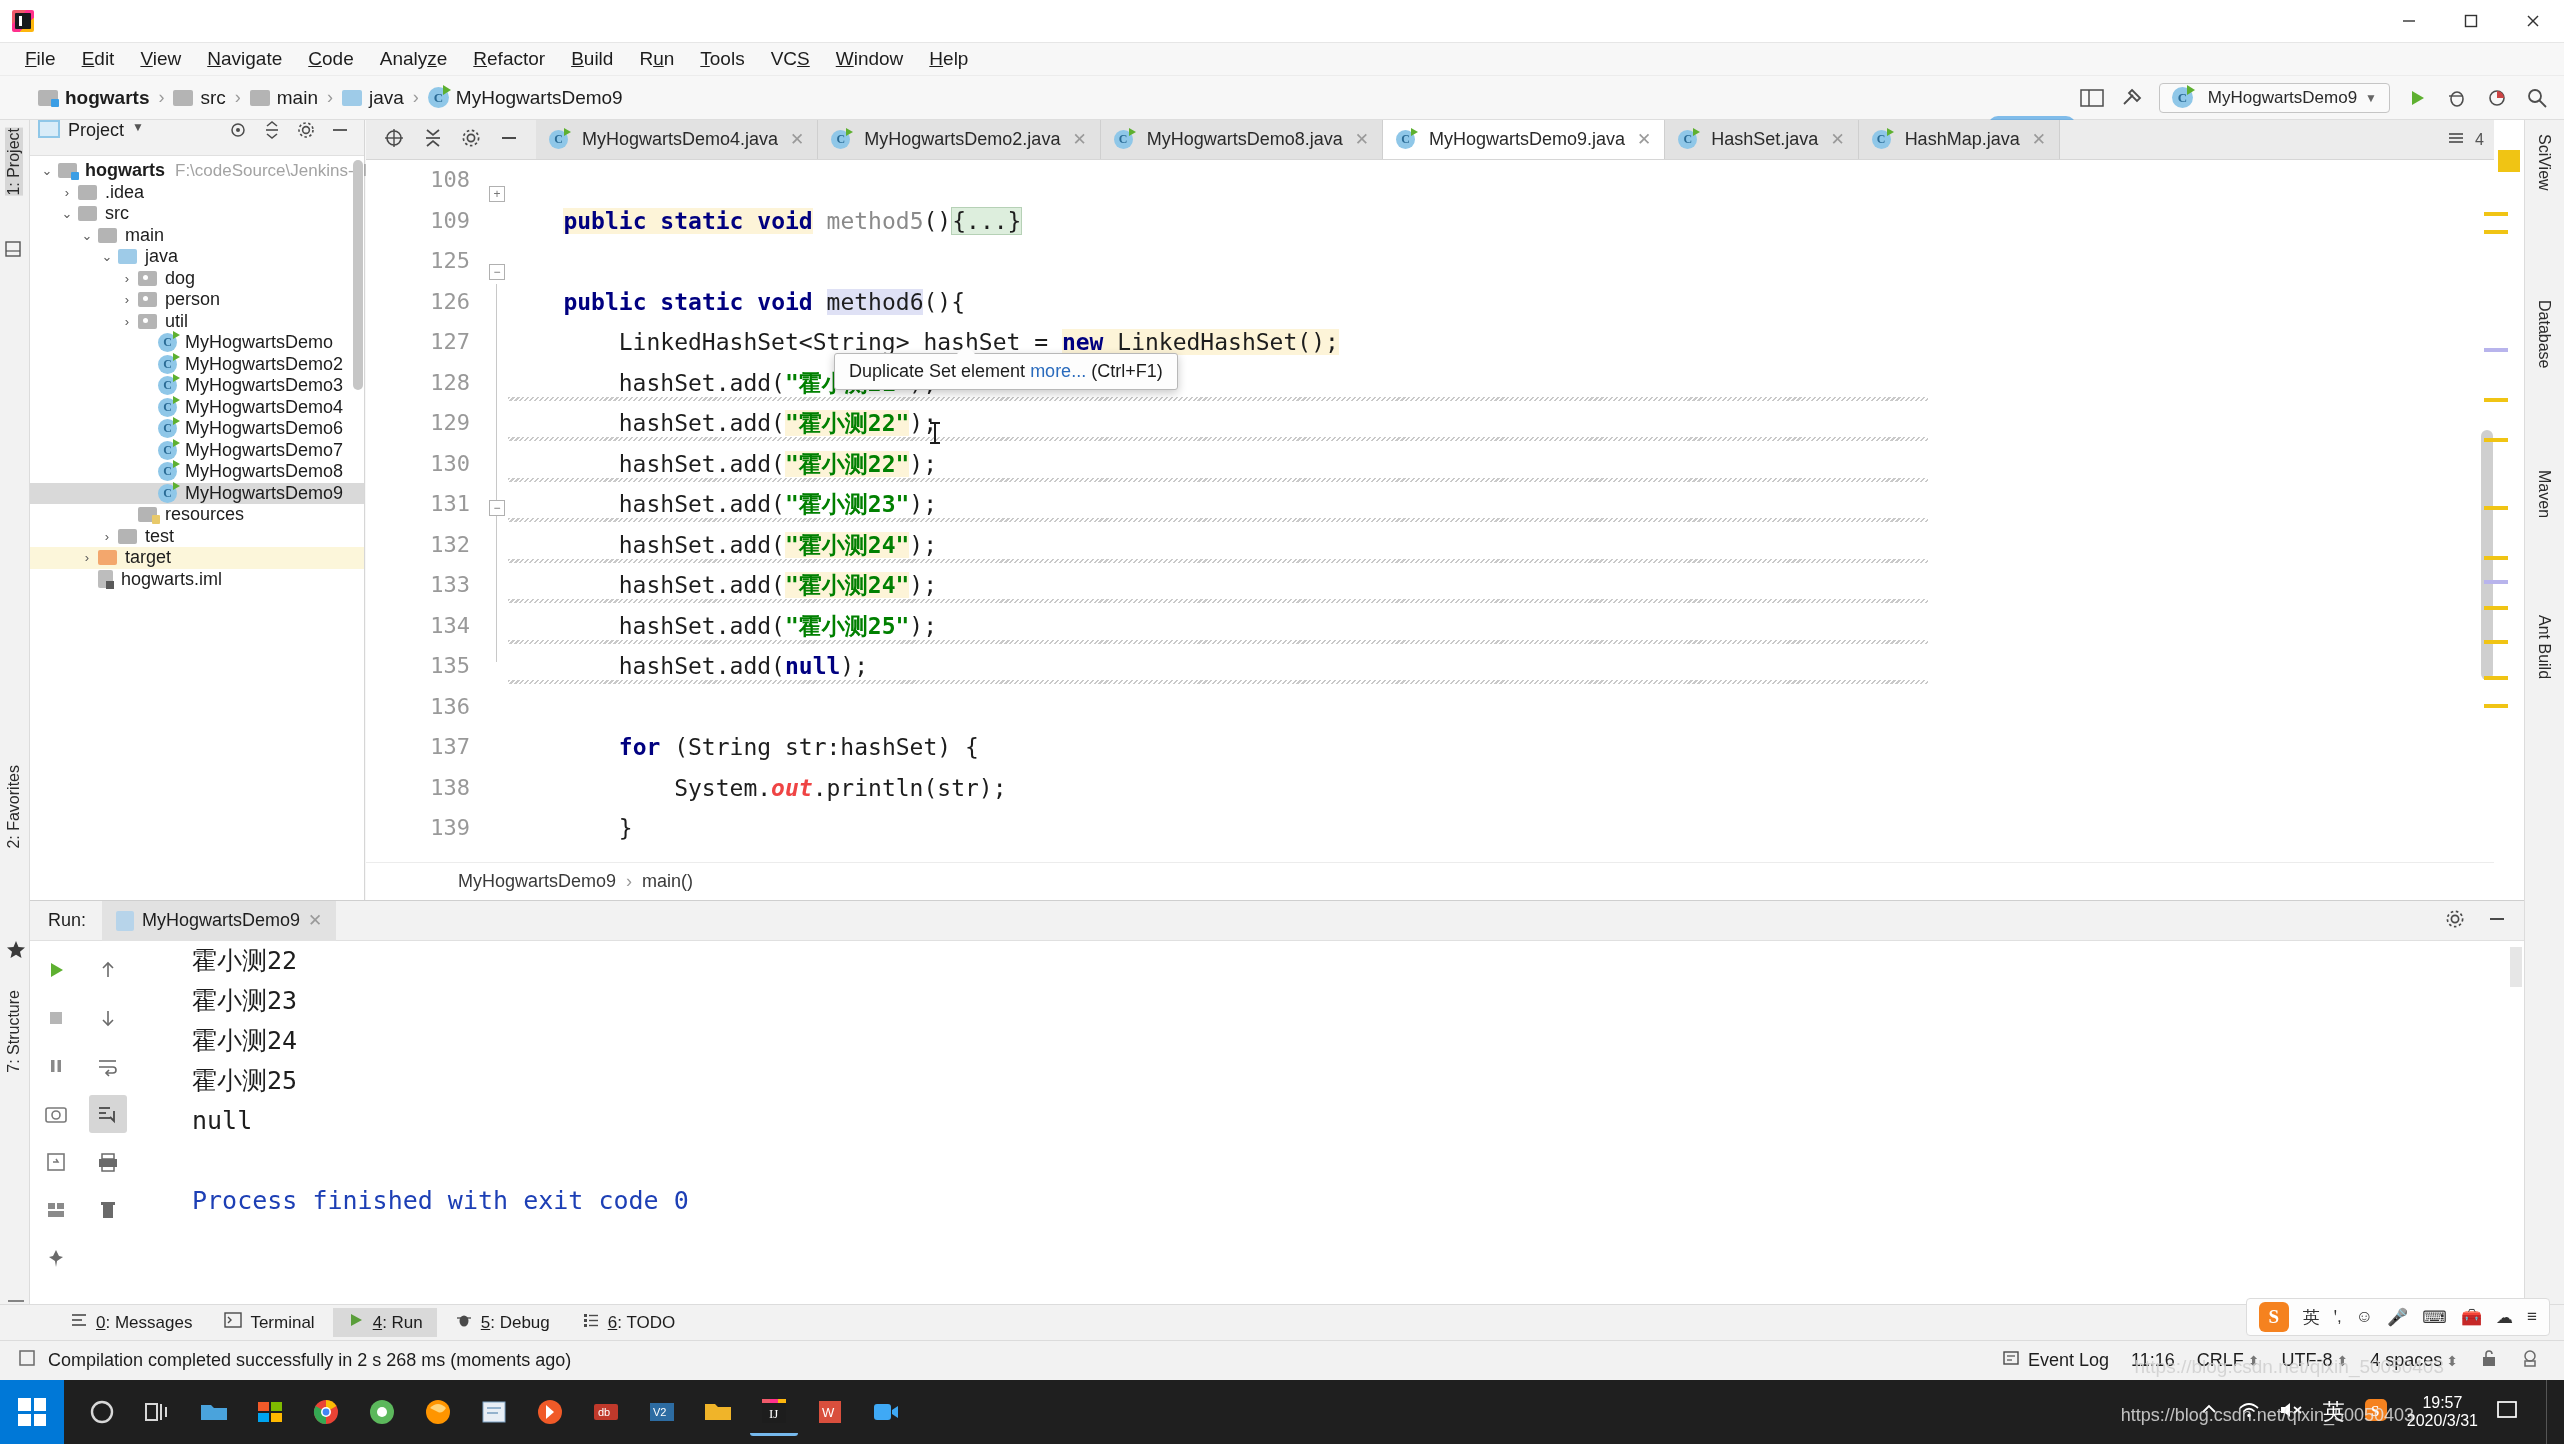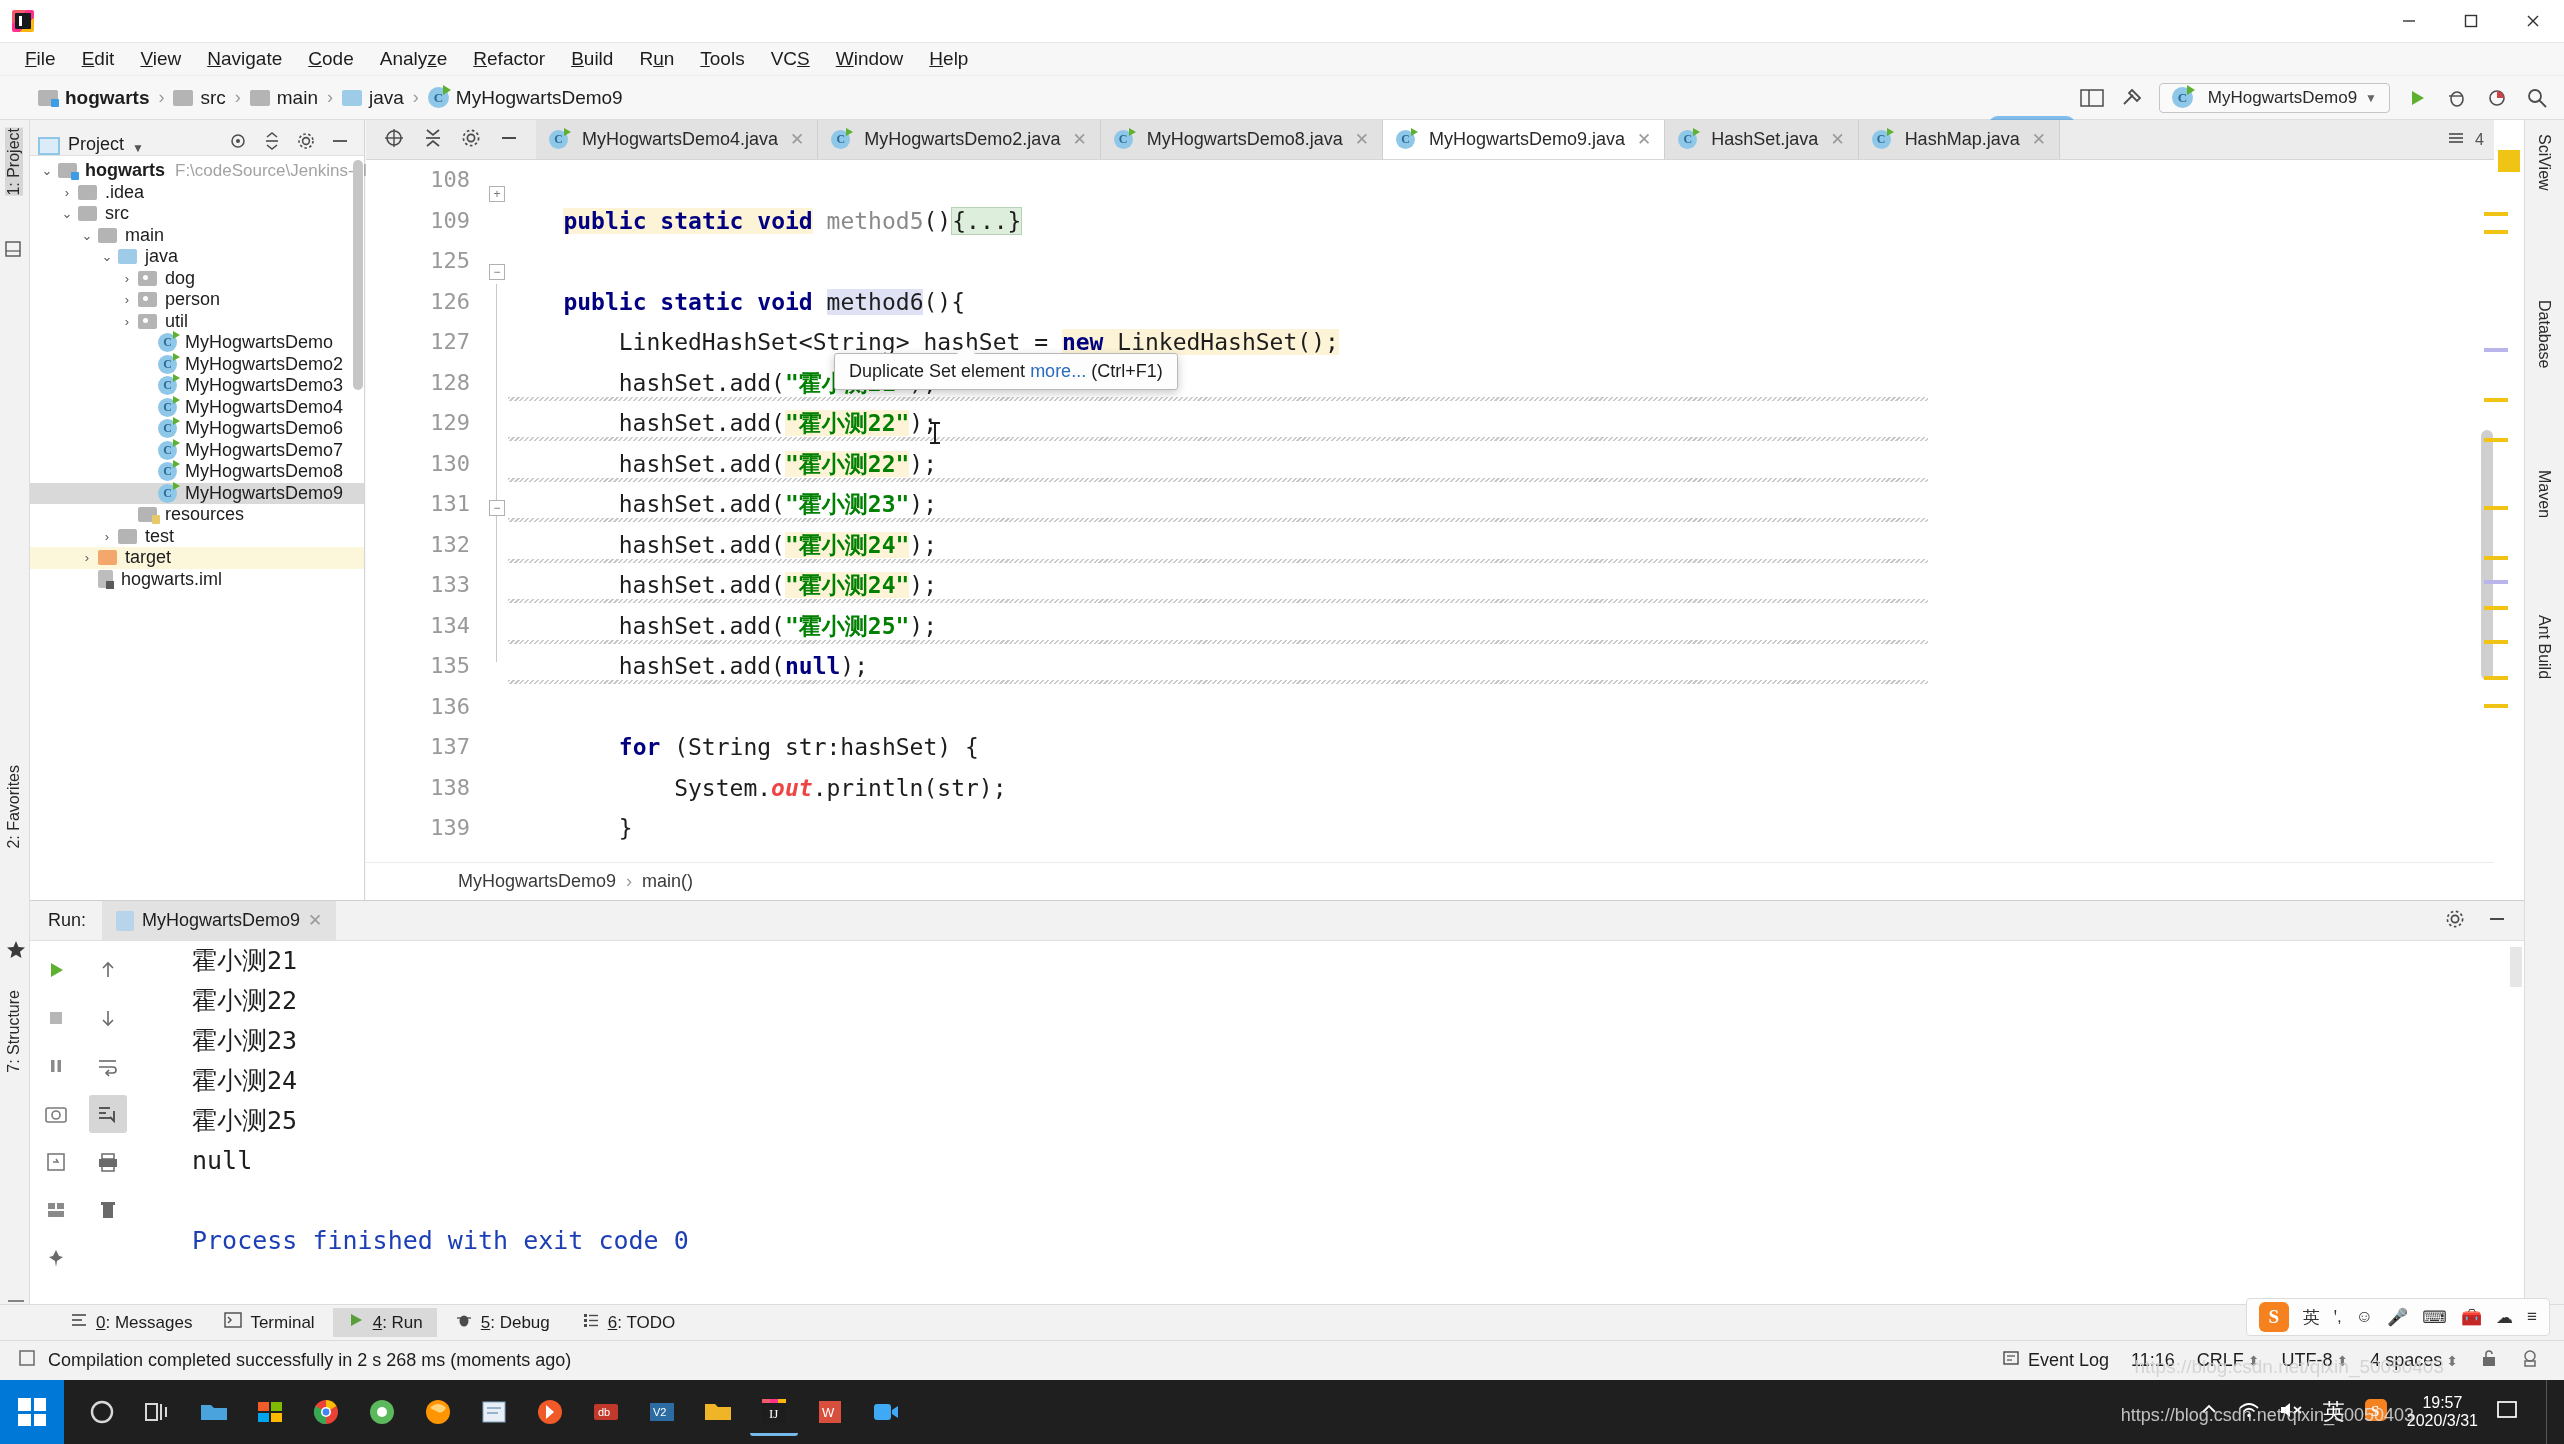"Project" .panel-header { align-items: flex-end -> flex-start }
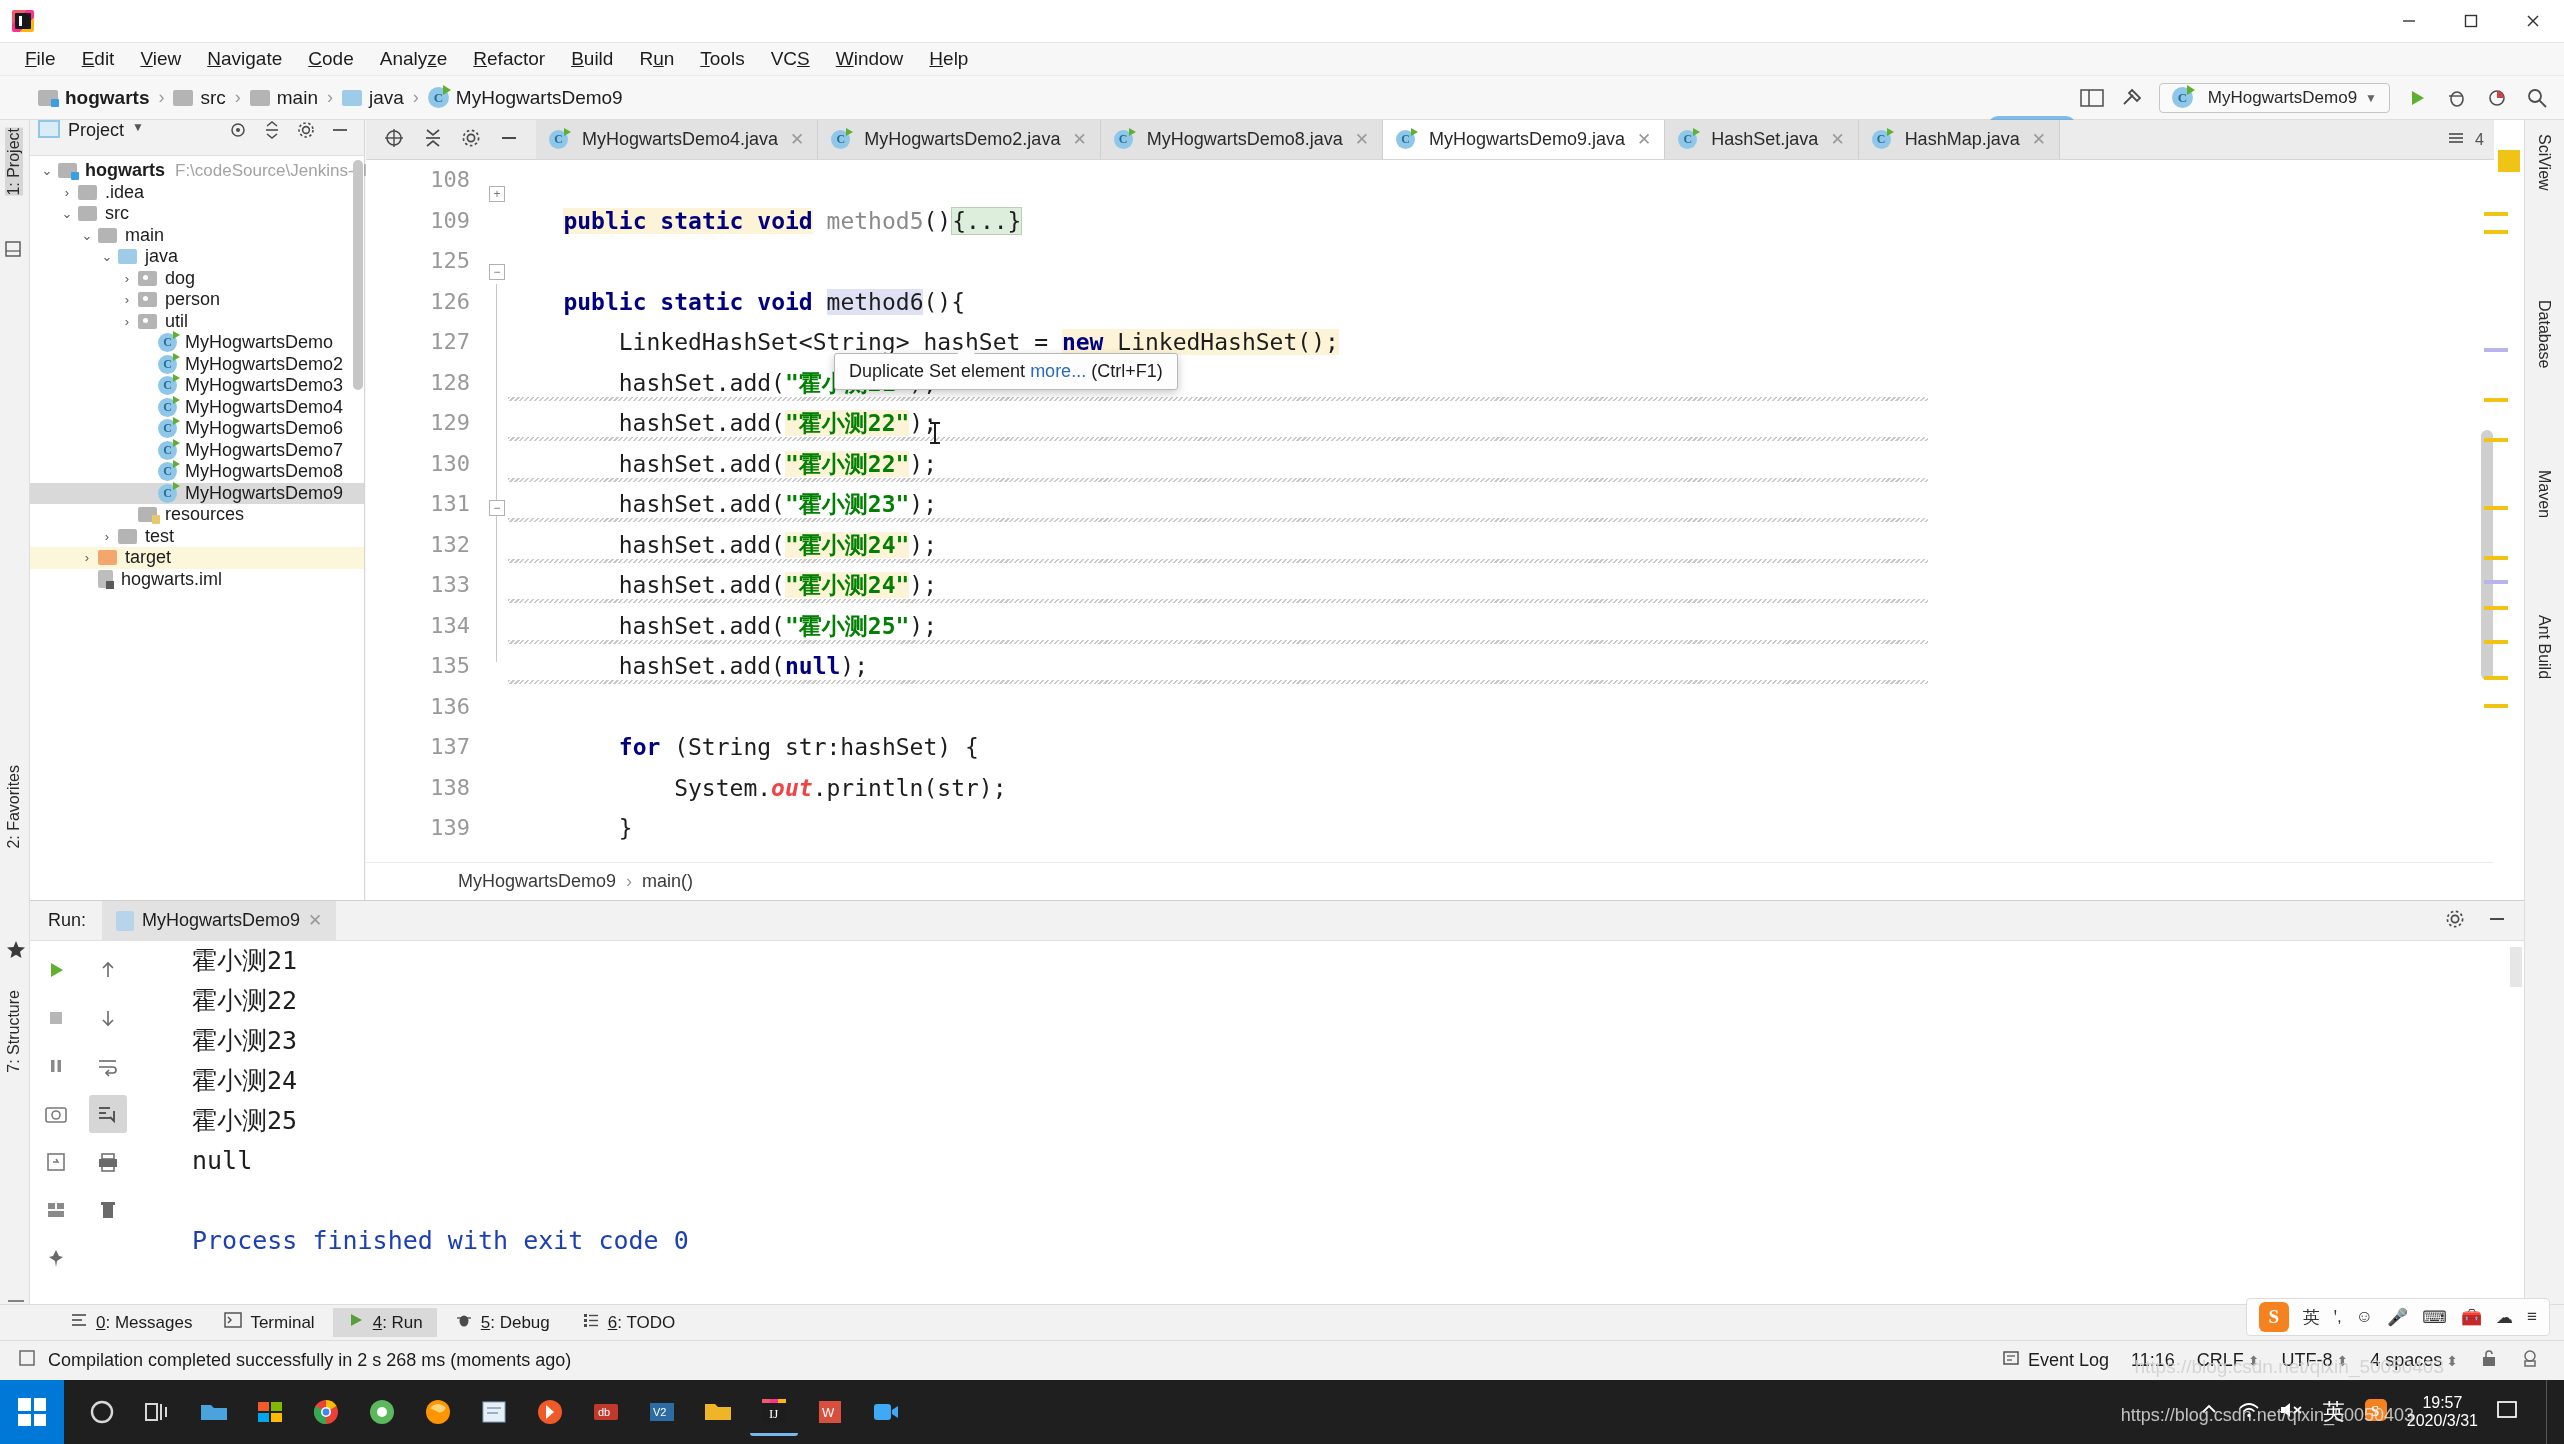"霍小测21" div.line { html: <div>霍小测21</div> -> none }
